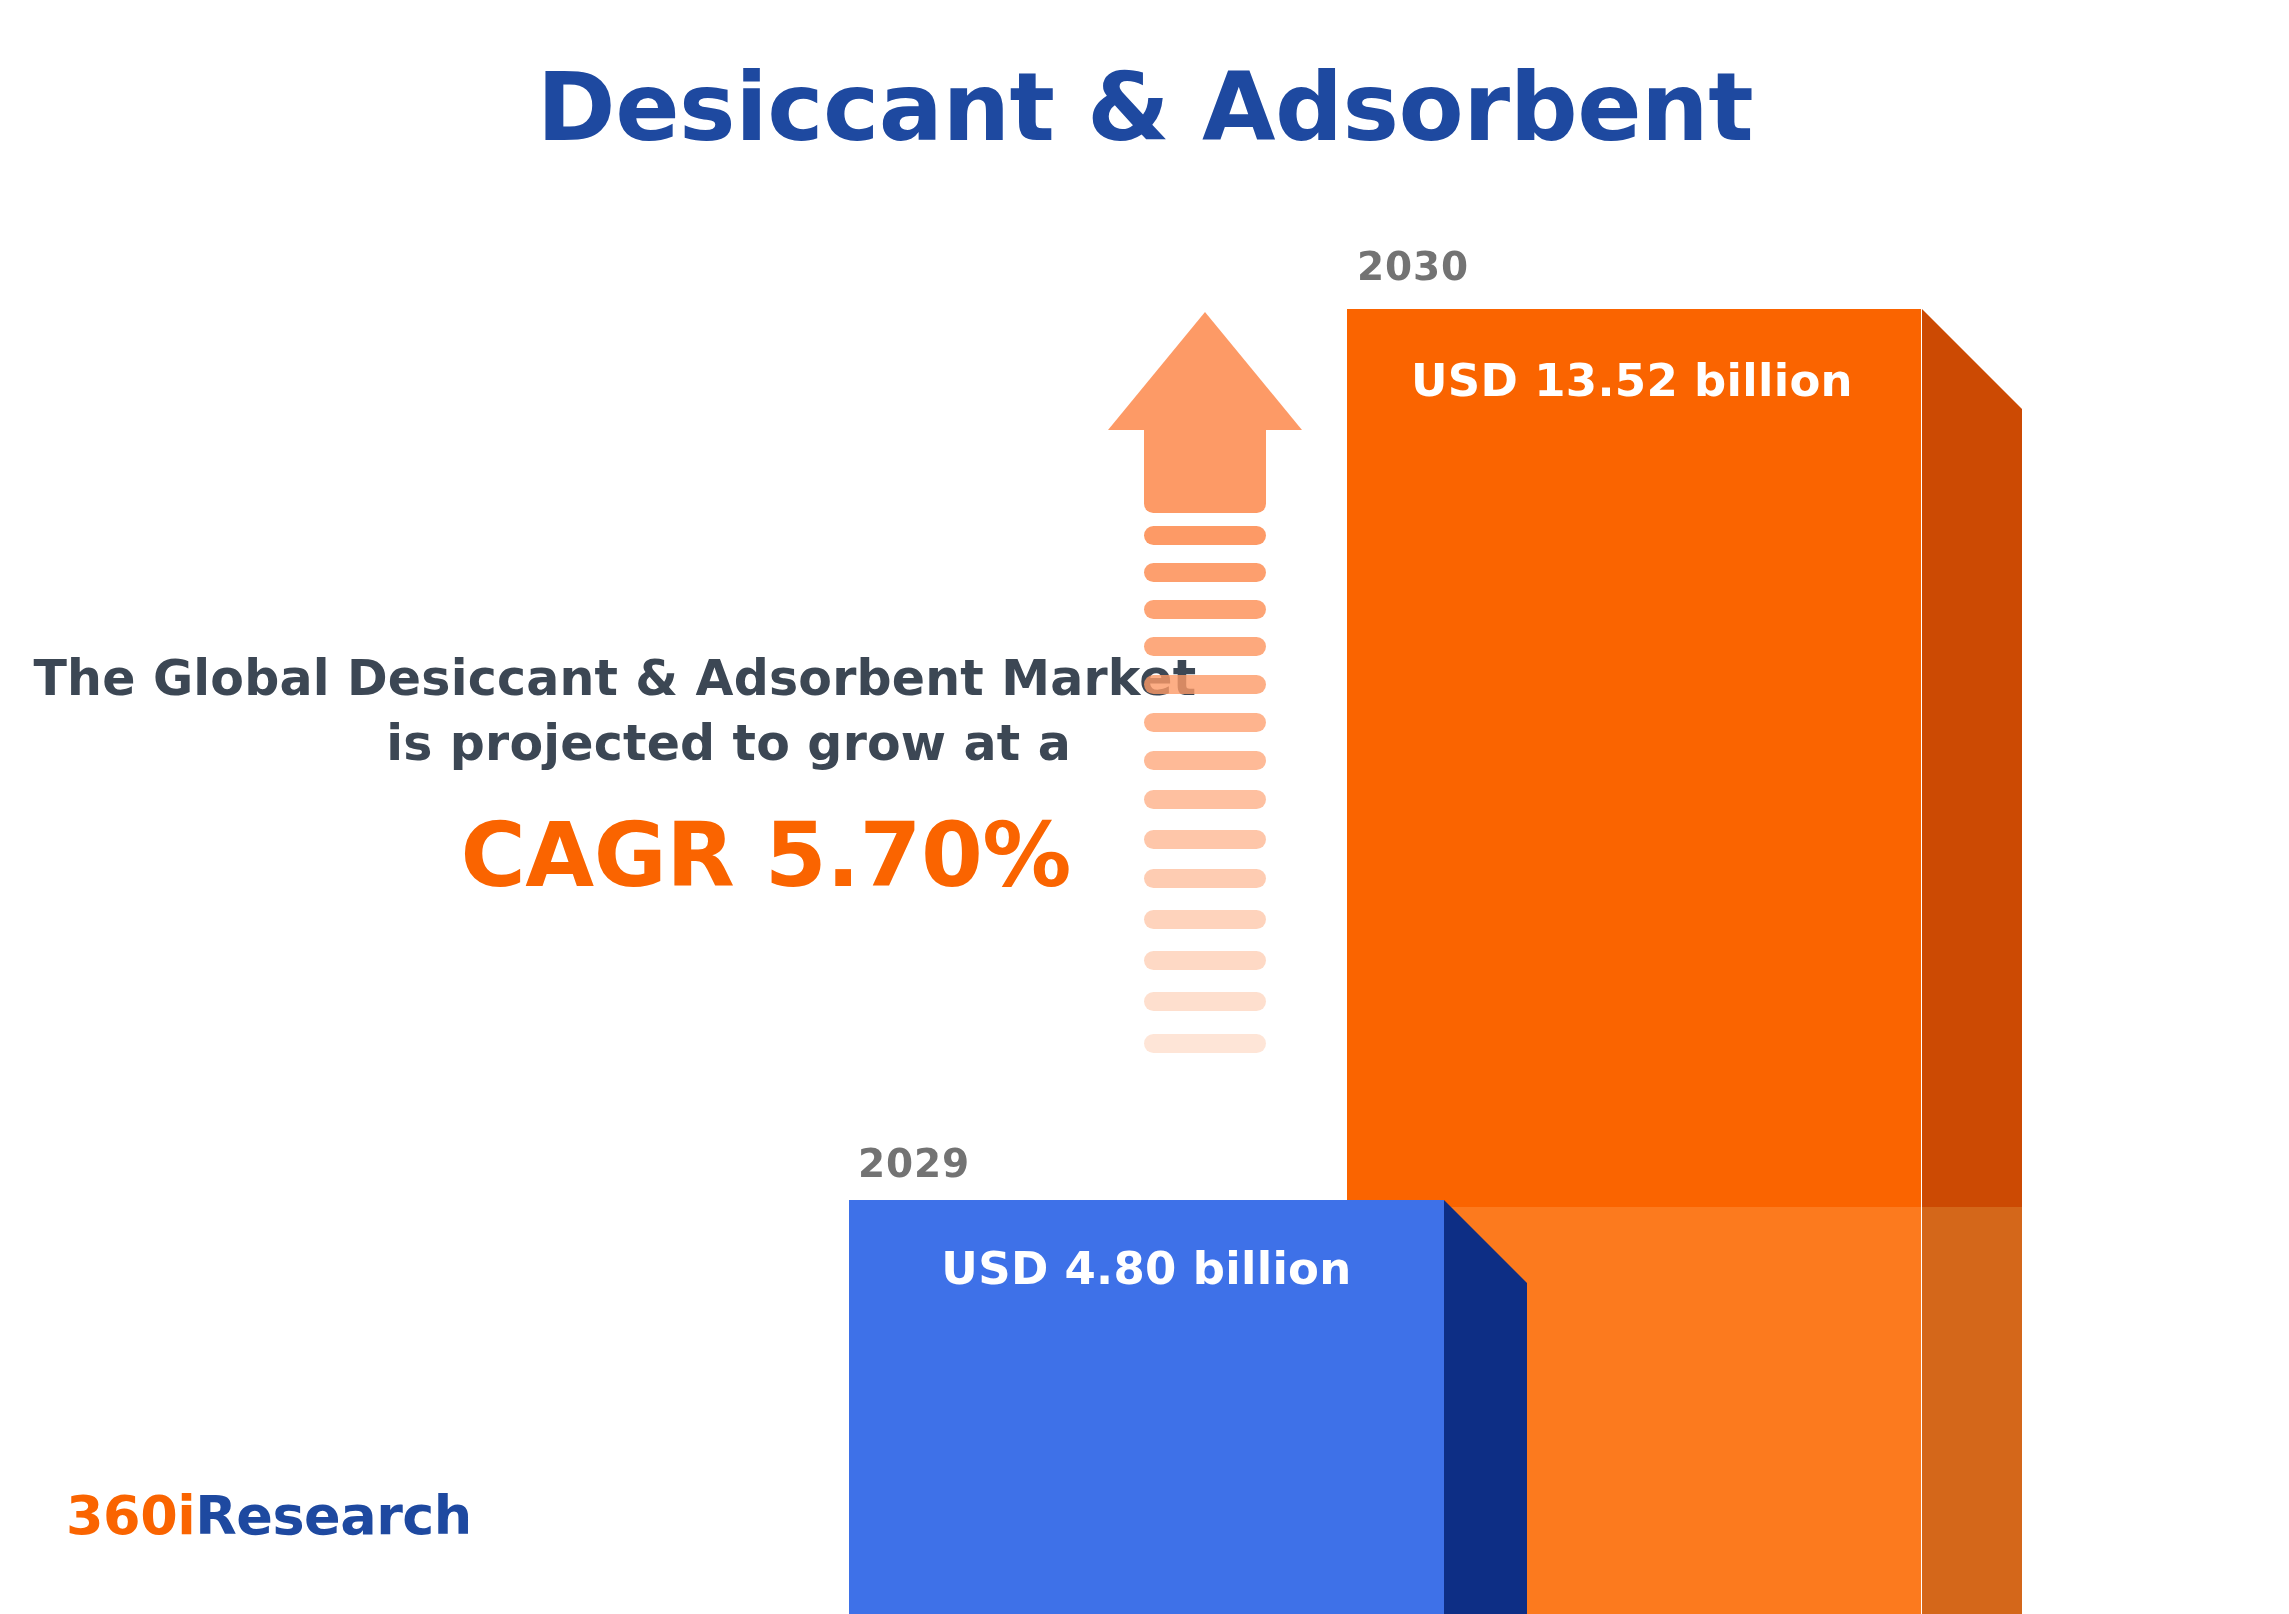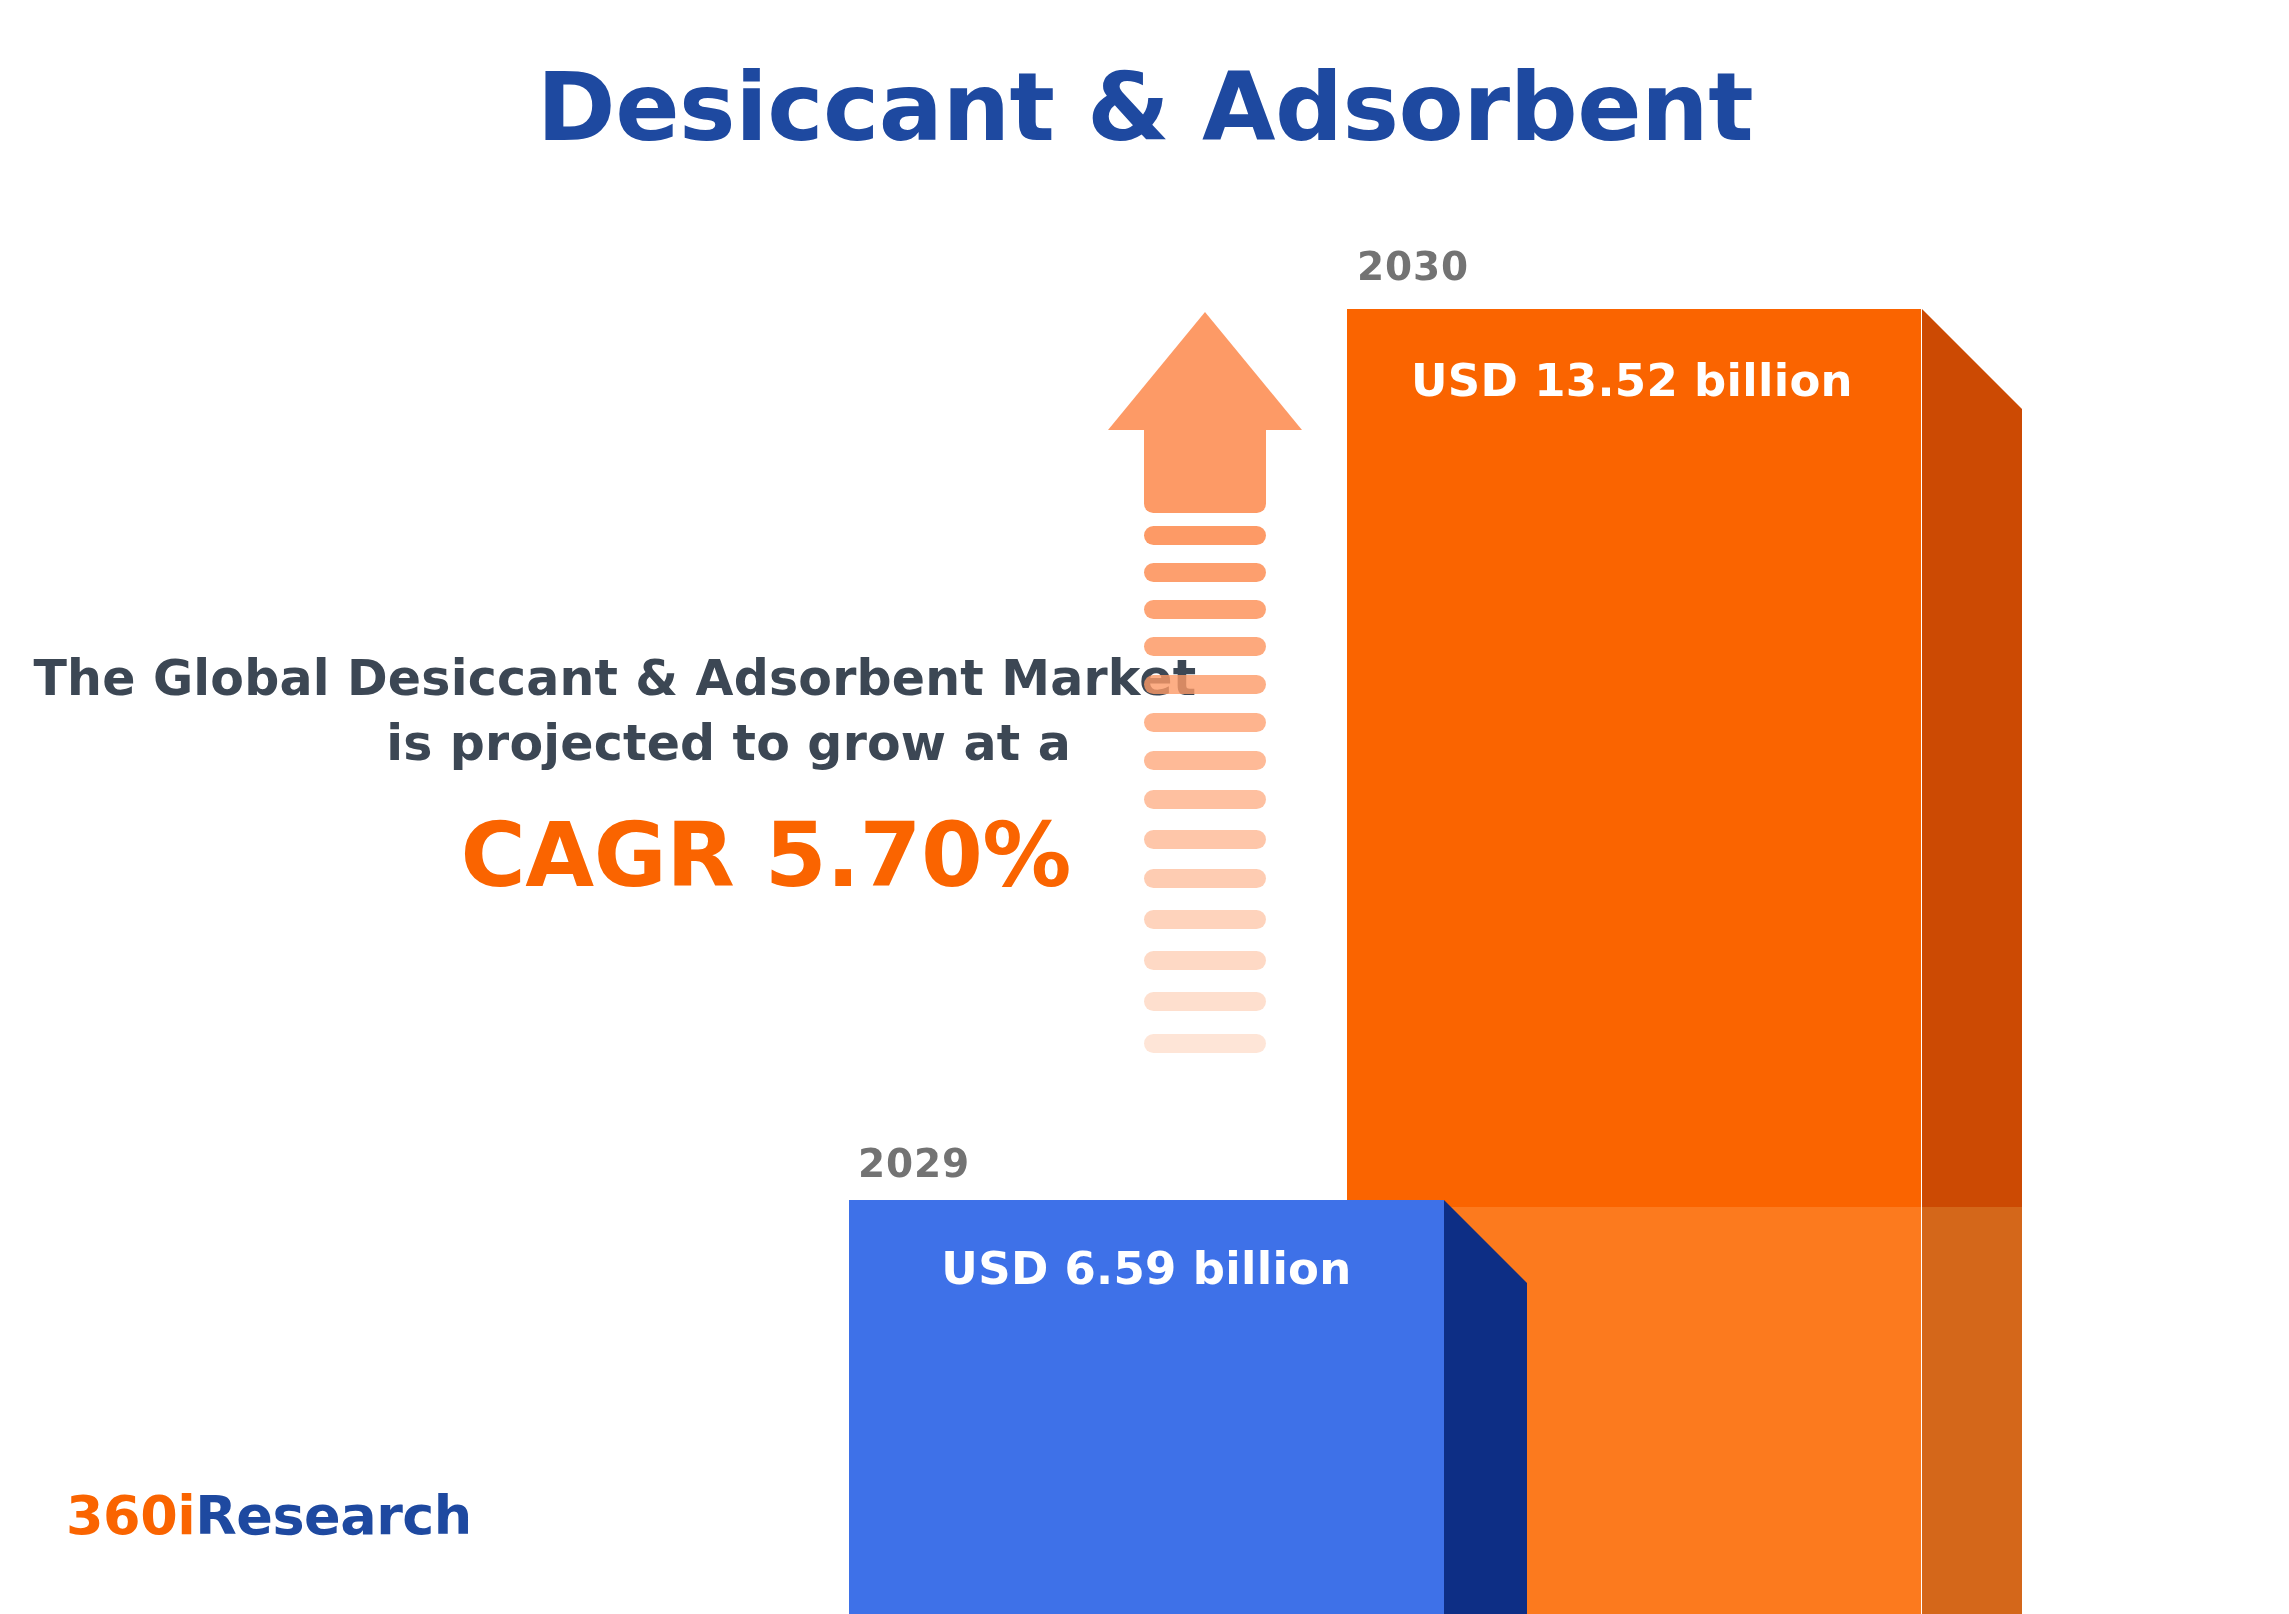"USD 6.59 billion" div.val { text: 6.59 -> 4.80 }
